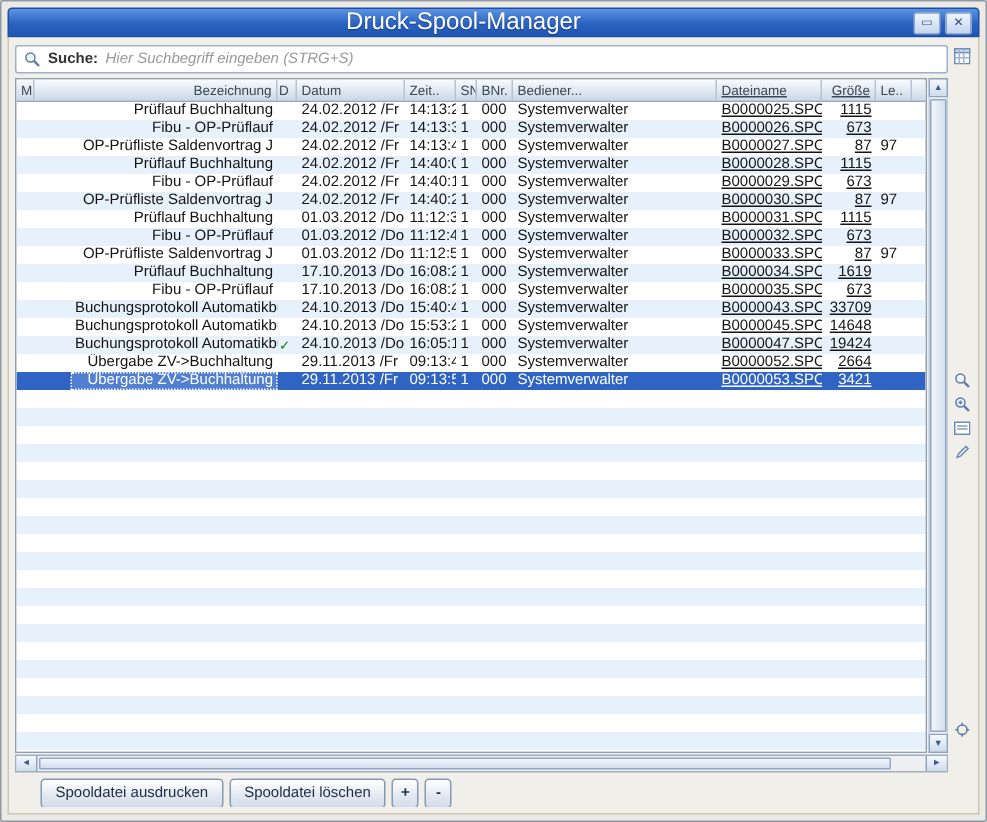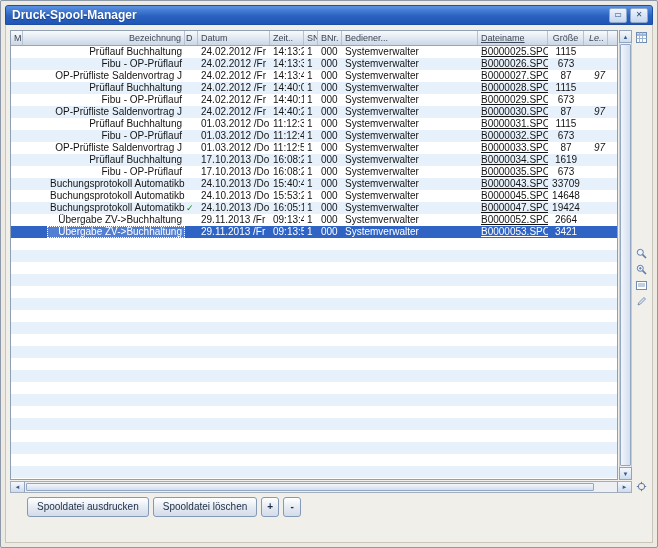"Druck-Spool-Manager" .title { font-size: 12px -> 16px; font-weight: bold -> normal; text-align: none -> center }
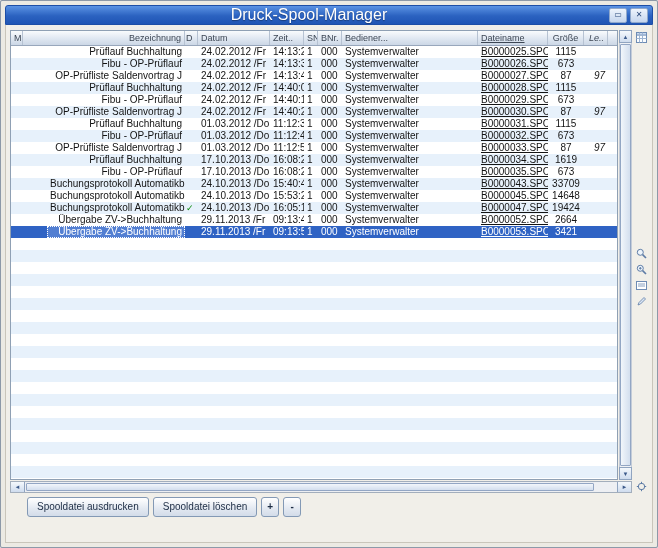"Suche:" div.search-row { html: none -> <div> <svg> <circle></circle> <line></line> </svg> <span>Suche:</span> <input> </div> }
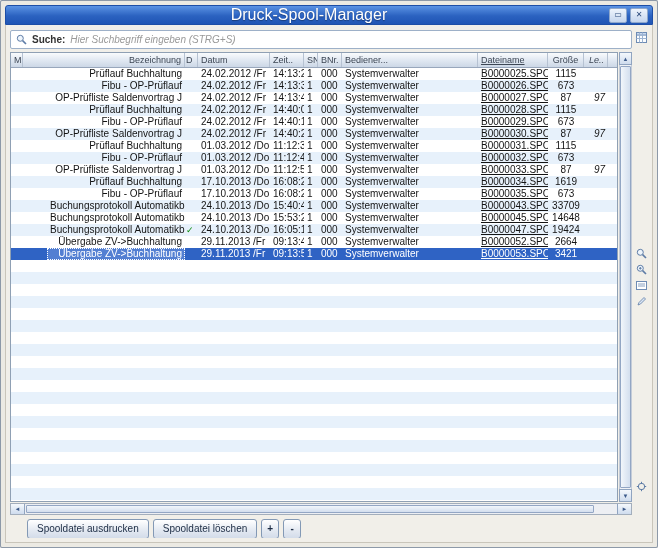"Größe" .col-groesse { text-align: center -> right; text-decoration: none -> underline }
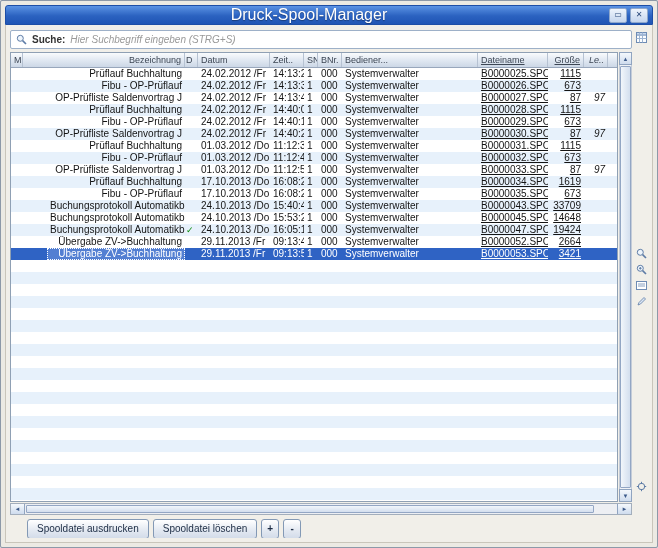"Le.." .col-le { font-style: italic -> none; text-align: right -> none }
